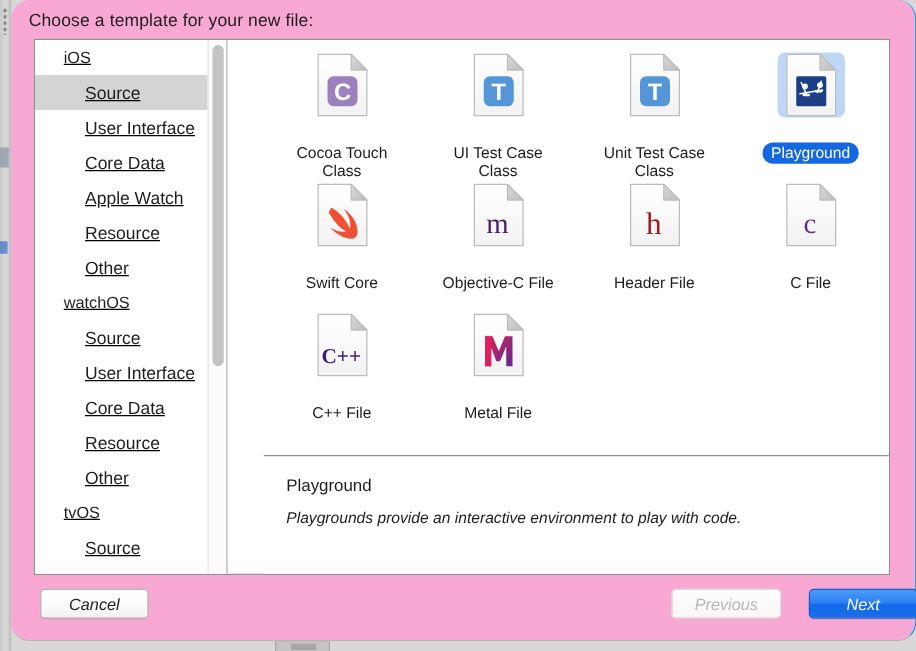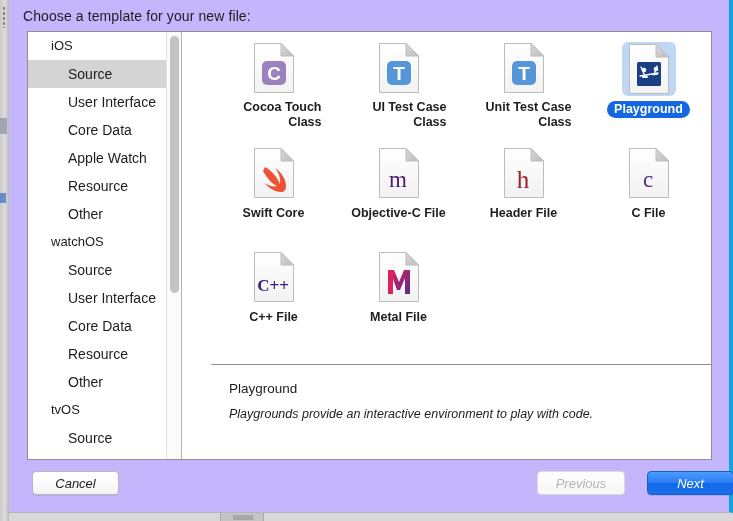"Choose a template for your" #sheet { background: #c4b5fd -> #f9a8d4; border-radius: none -> 15px; border-right: 4px solid #0ea5e9 -> 1px solid #0ea5e9 }
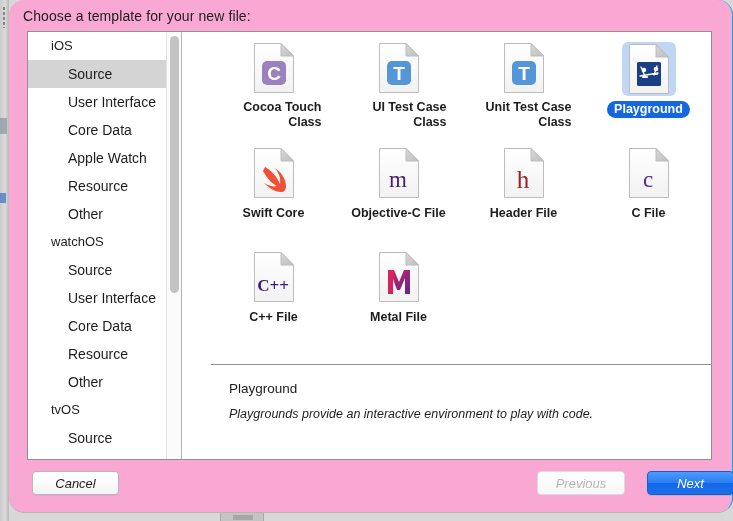"iOS" #category-list { text-decoration: none -> underline }
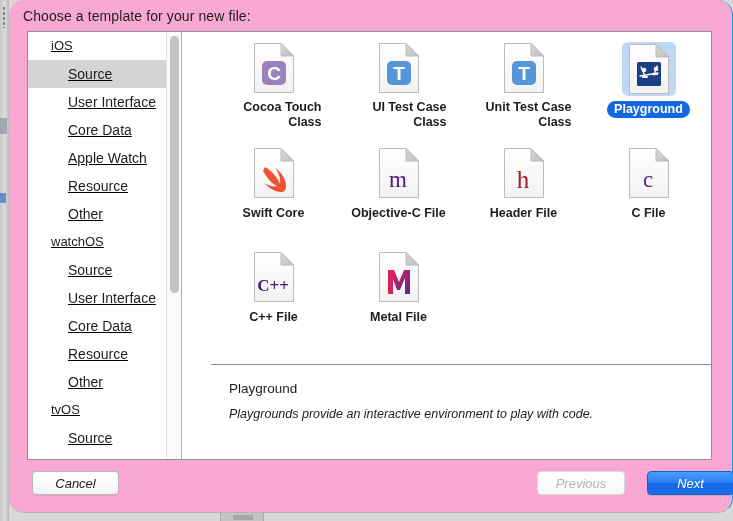"Cocoa Touch Class" .tmpl-label { font-weight: bold -> none; margin-top: 5px -> 20px; text-align: right -> center }
